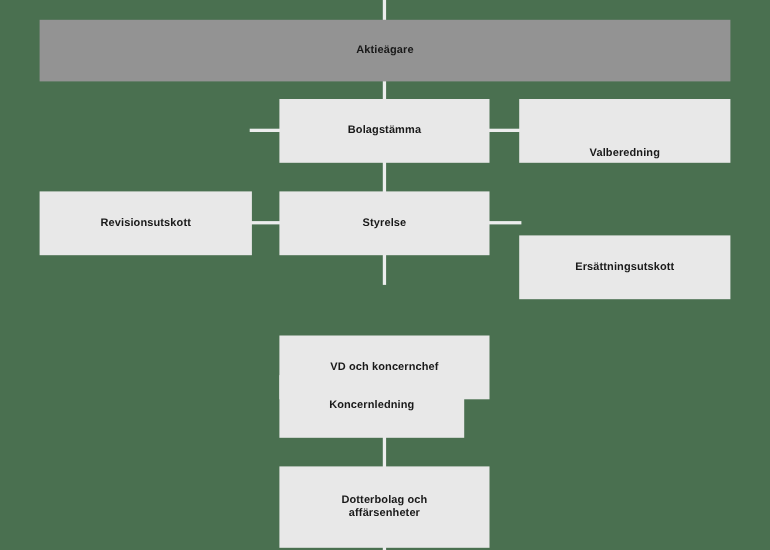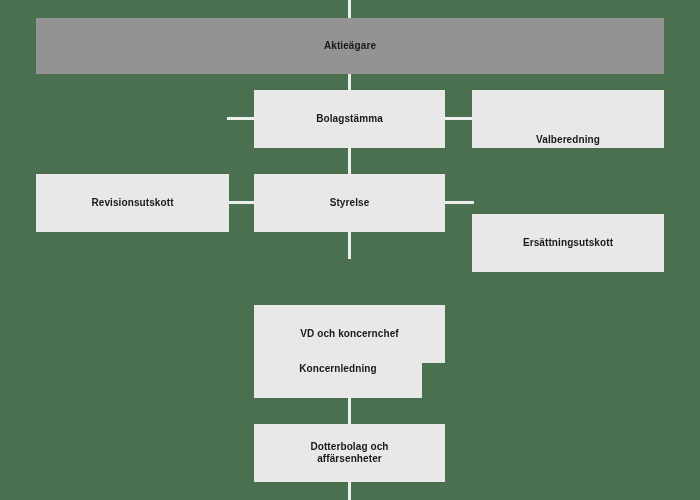"Dotterbolag och" div.node { height: 58px -> 74px }
